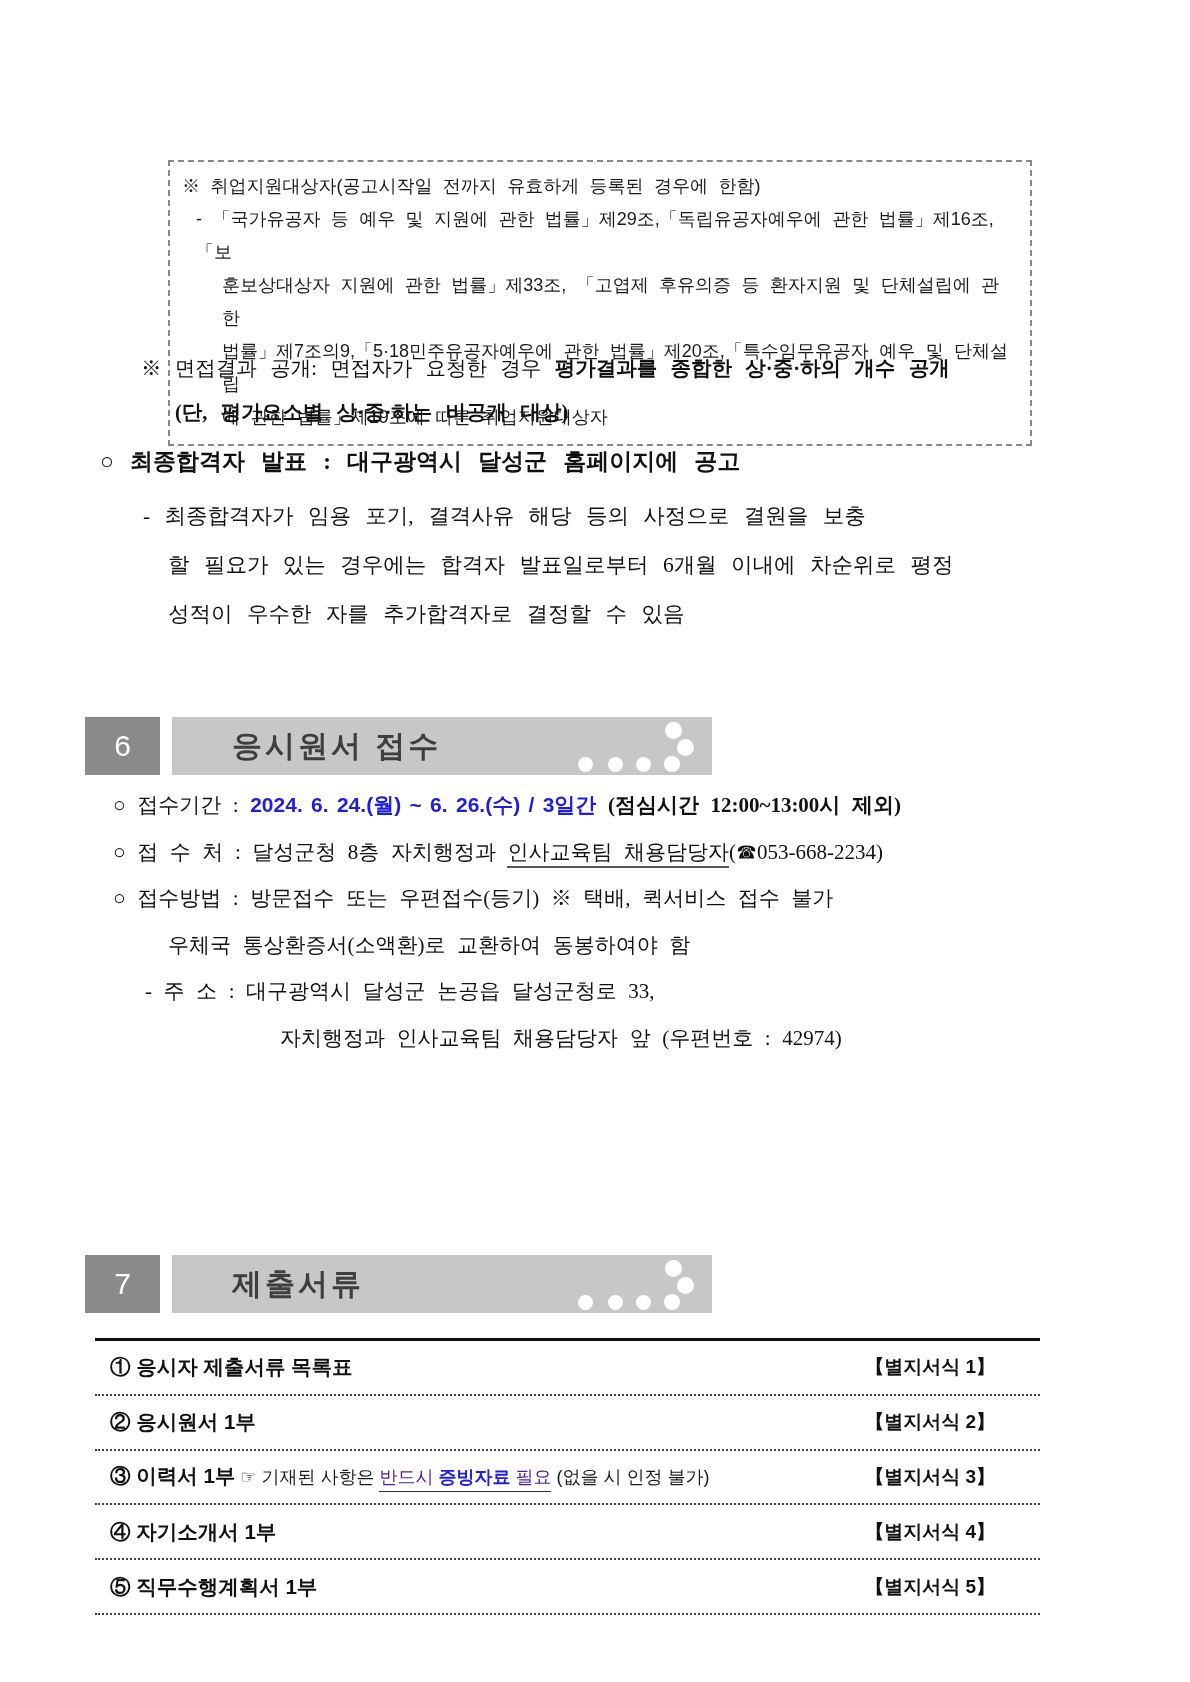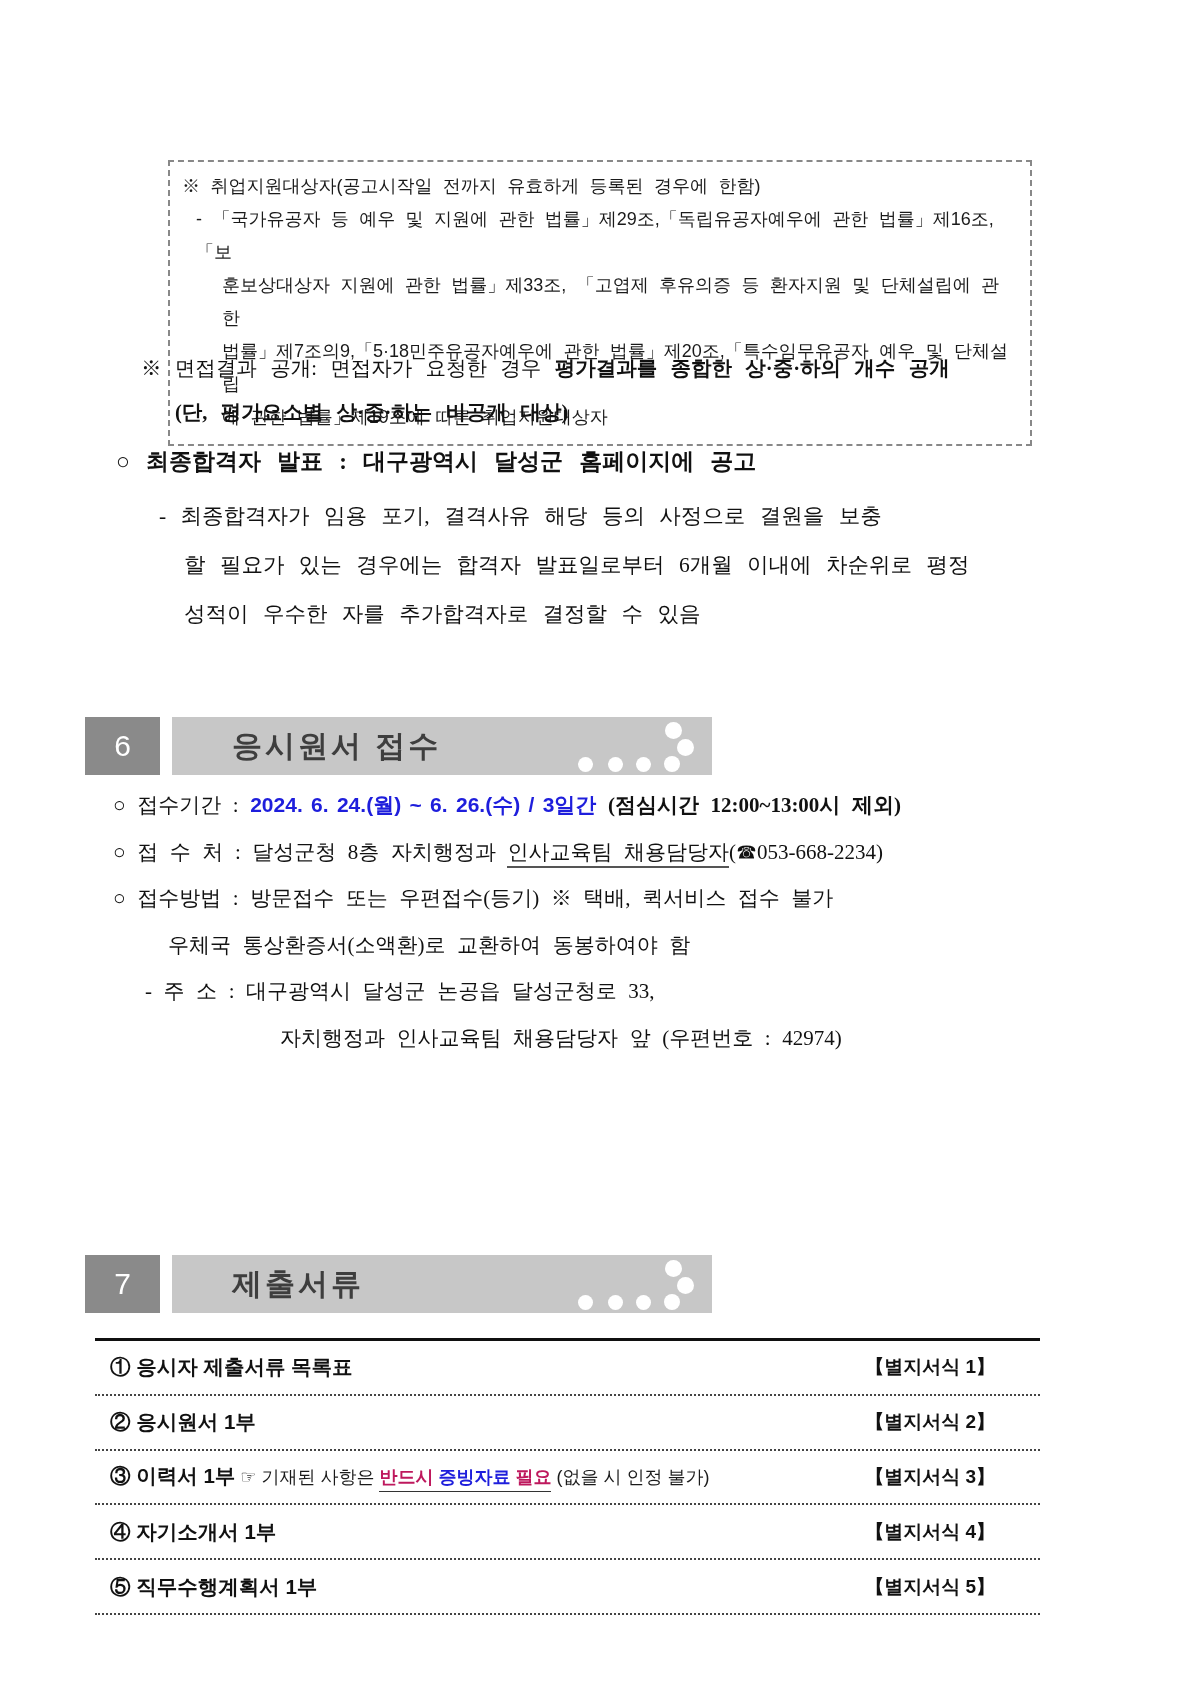"○ 최종합격자 발표 : 대구광역시" .final-pass { left: 116px -> 100px }
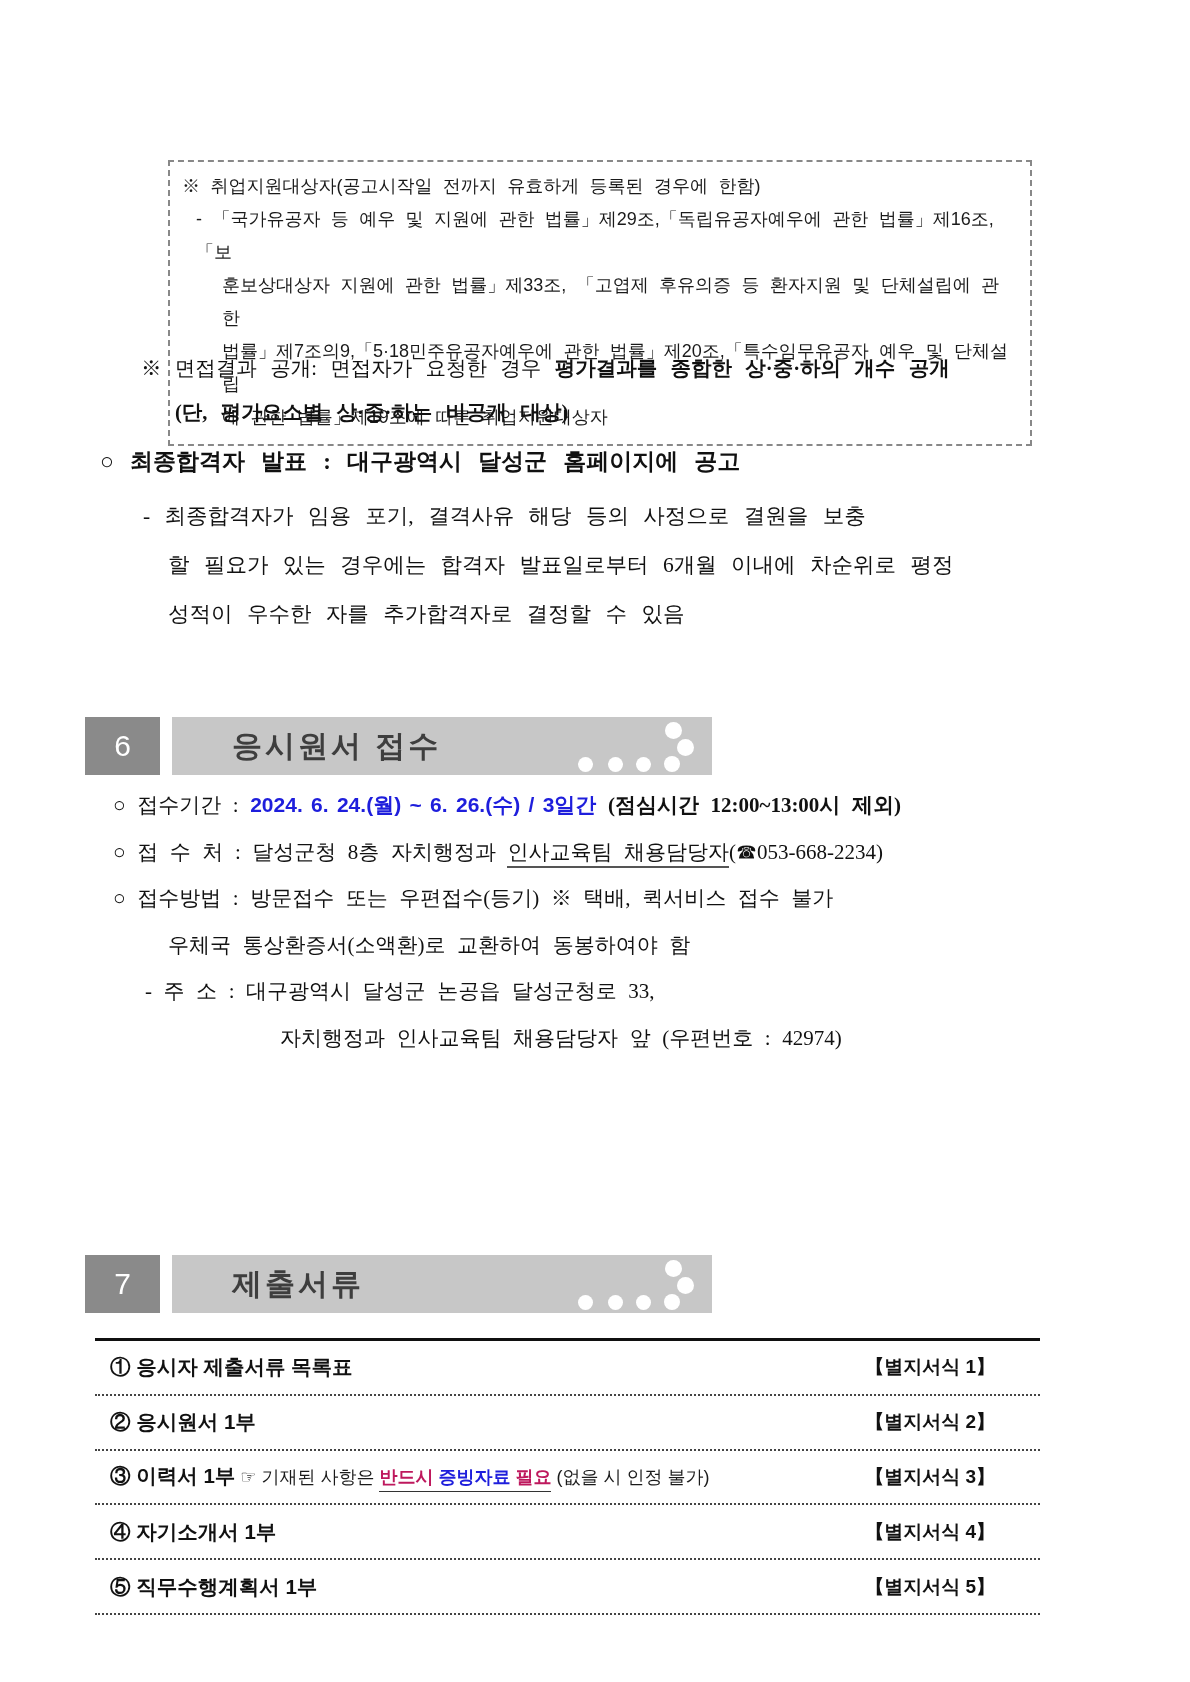"반드시" .doc-note-strong { color: #be185d -> #4c1d95; font-weight: bold -> normal }
